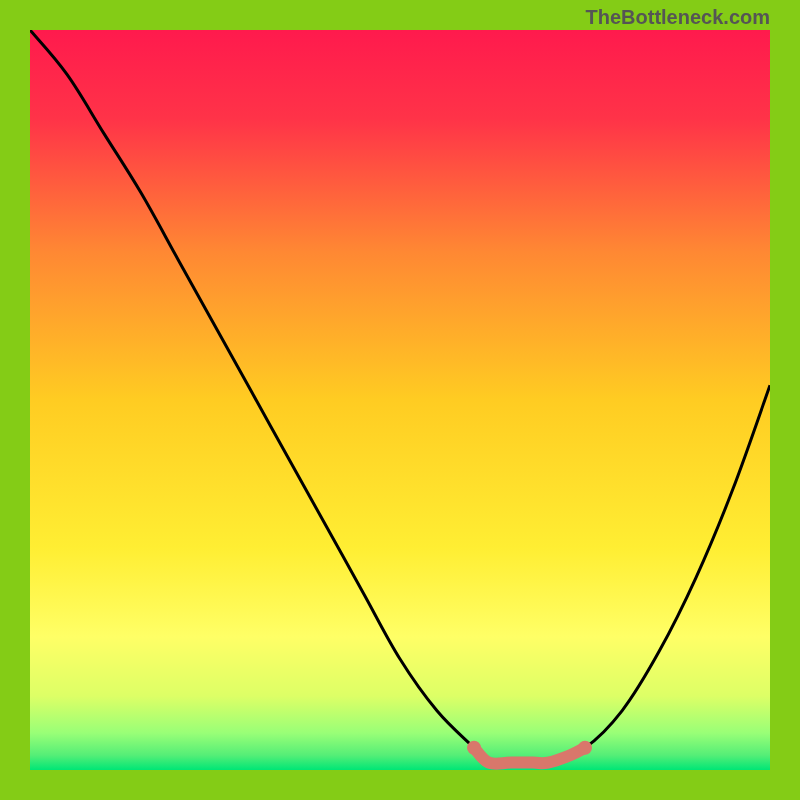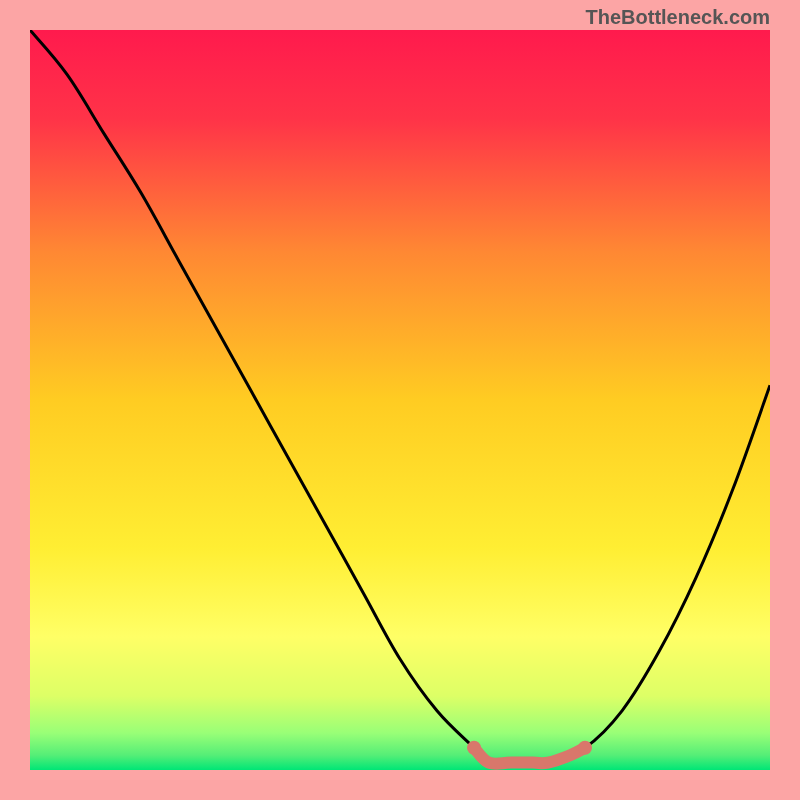"TheBottleneck.com" .container { background: #fca5a5 -> #84cc16 }
